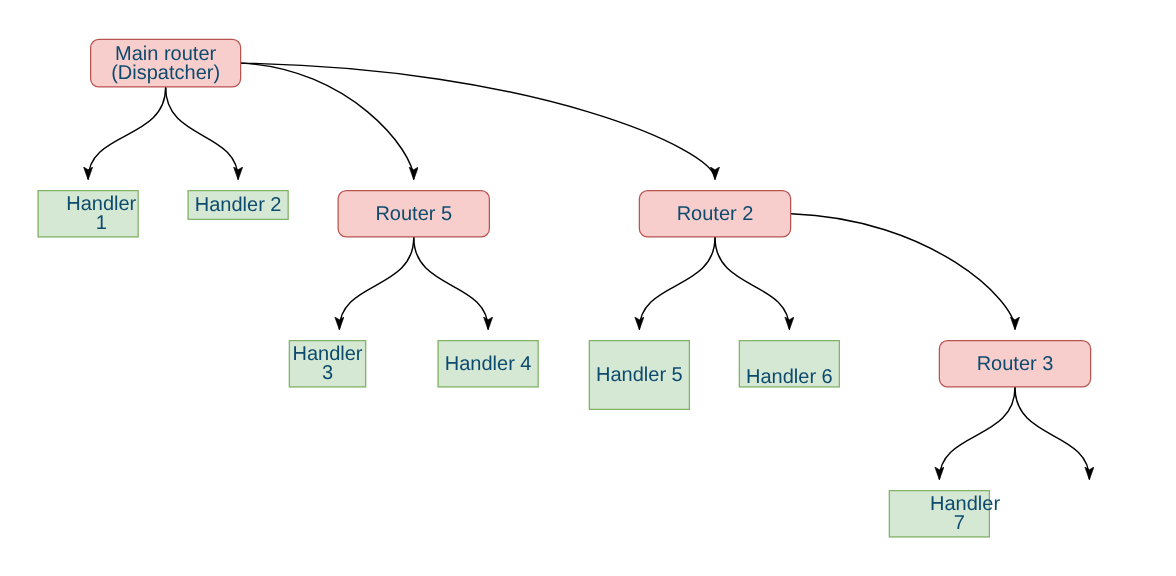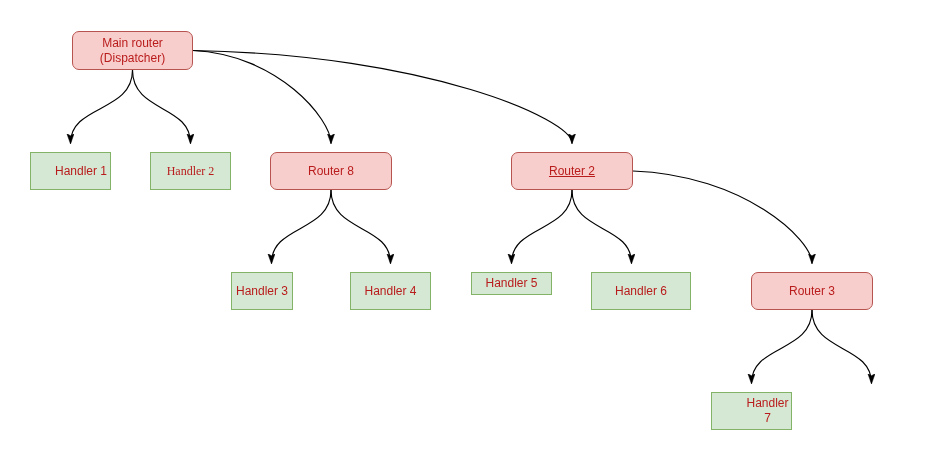"Main router" .node { color: #b91c1c -> #0c4a6e; font-size: 12px -> 16px }
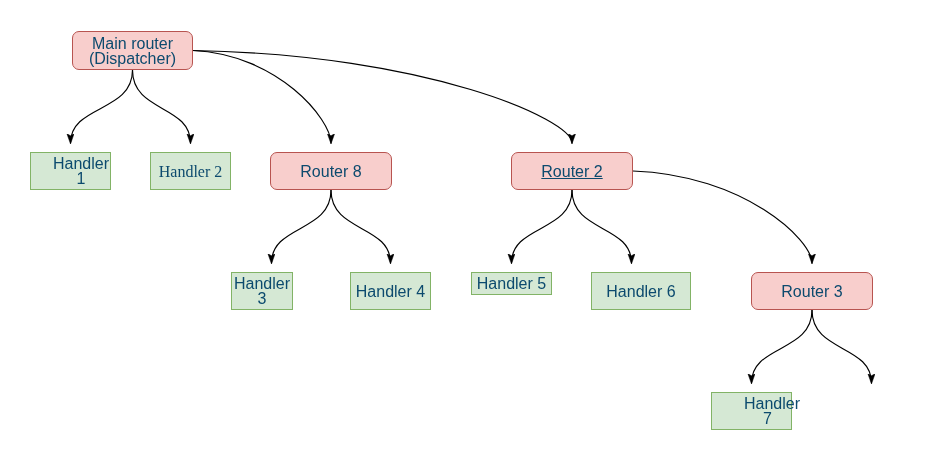"Handler 2" div.node { font-family: Liberation Serif, serif -> none; height: 38px -> 24px }
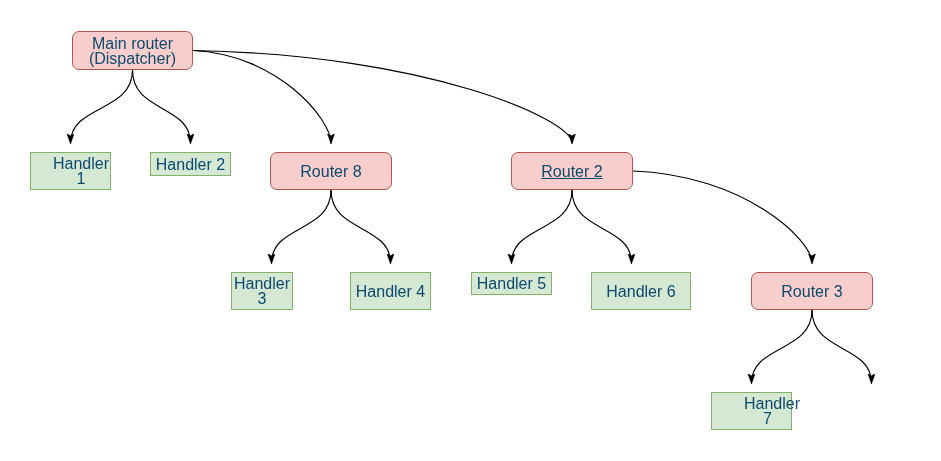"Router 8" span.node-label { text: 8 -> 5 }
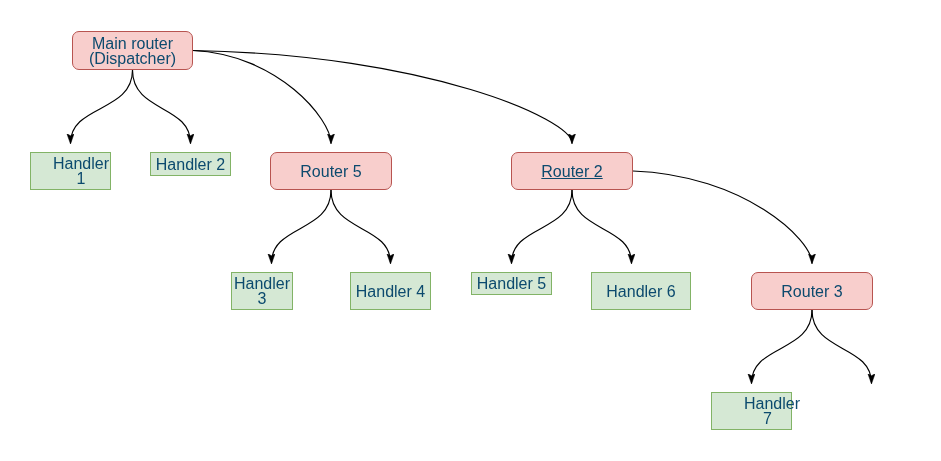"Router 2" div.node { text-decoration: underline -> none }
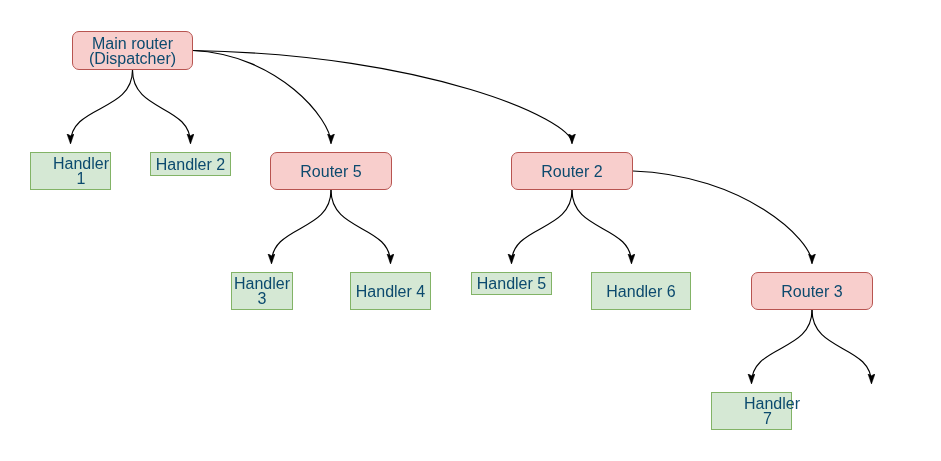"Handler 5" div.node { height: 23px -> 56px }
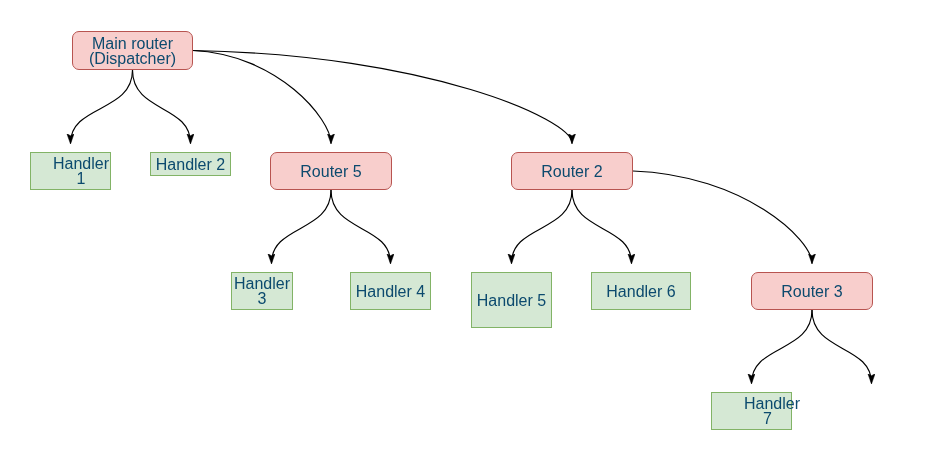"Handler 6" div.node { align-items: none -> flex-end; width: 100px -> 81px }
